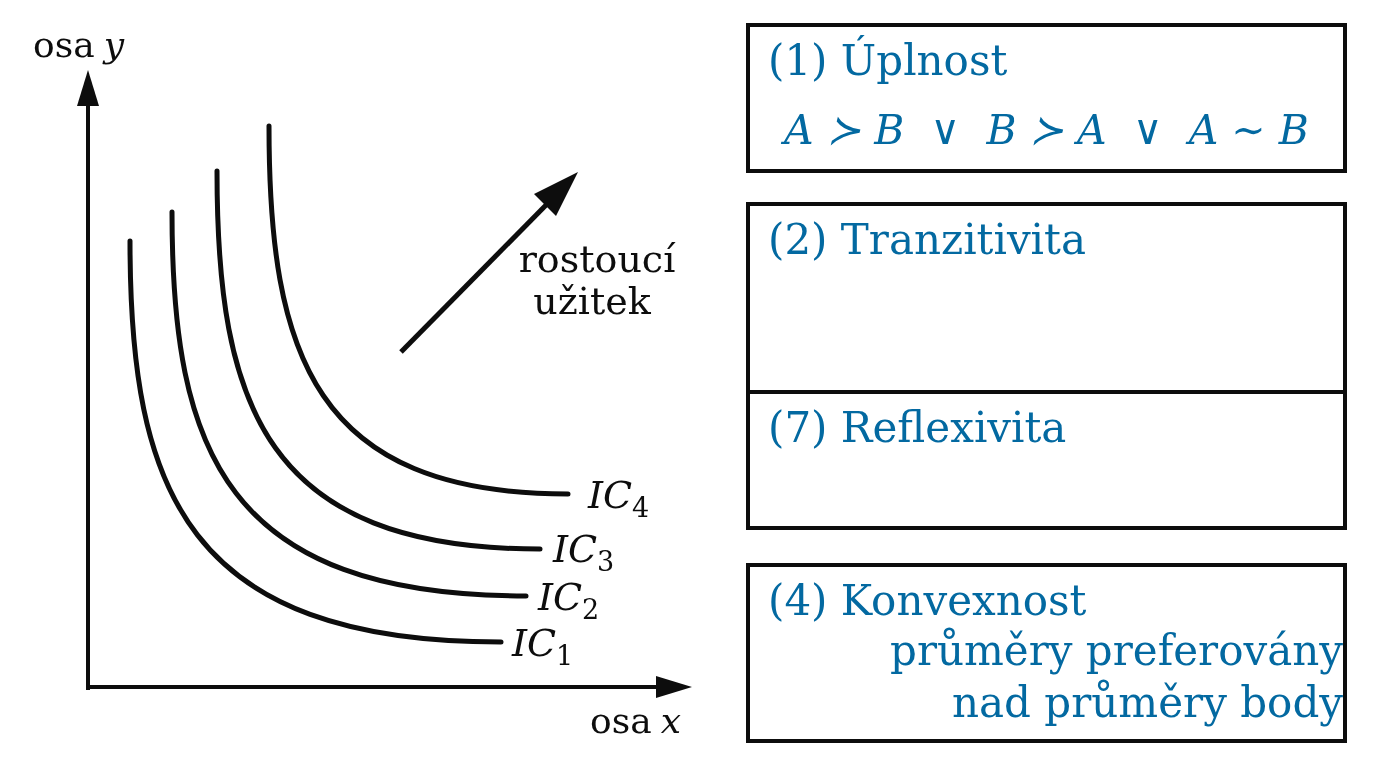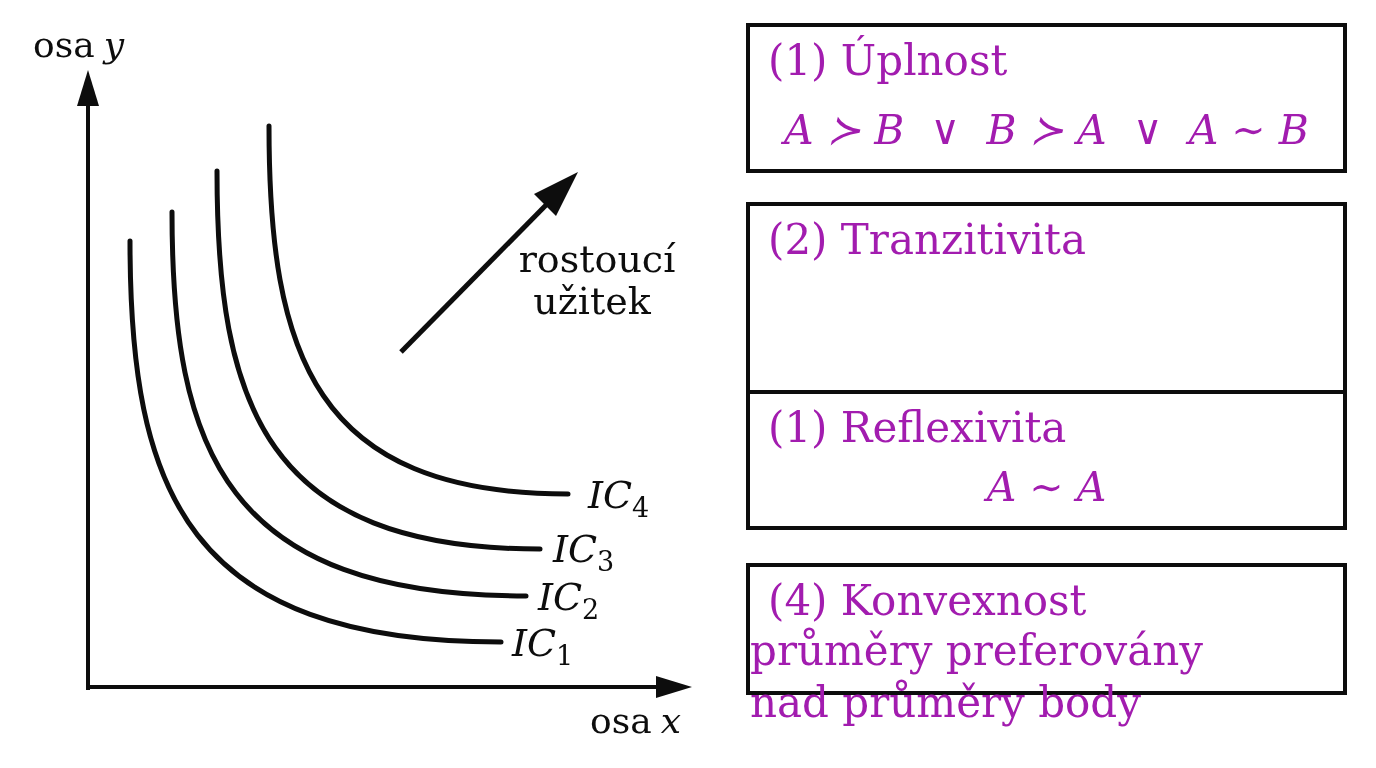"osa y" .canvas { color: #a21caf -> #0369a1 }
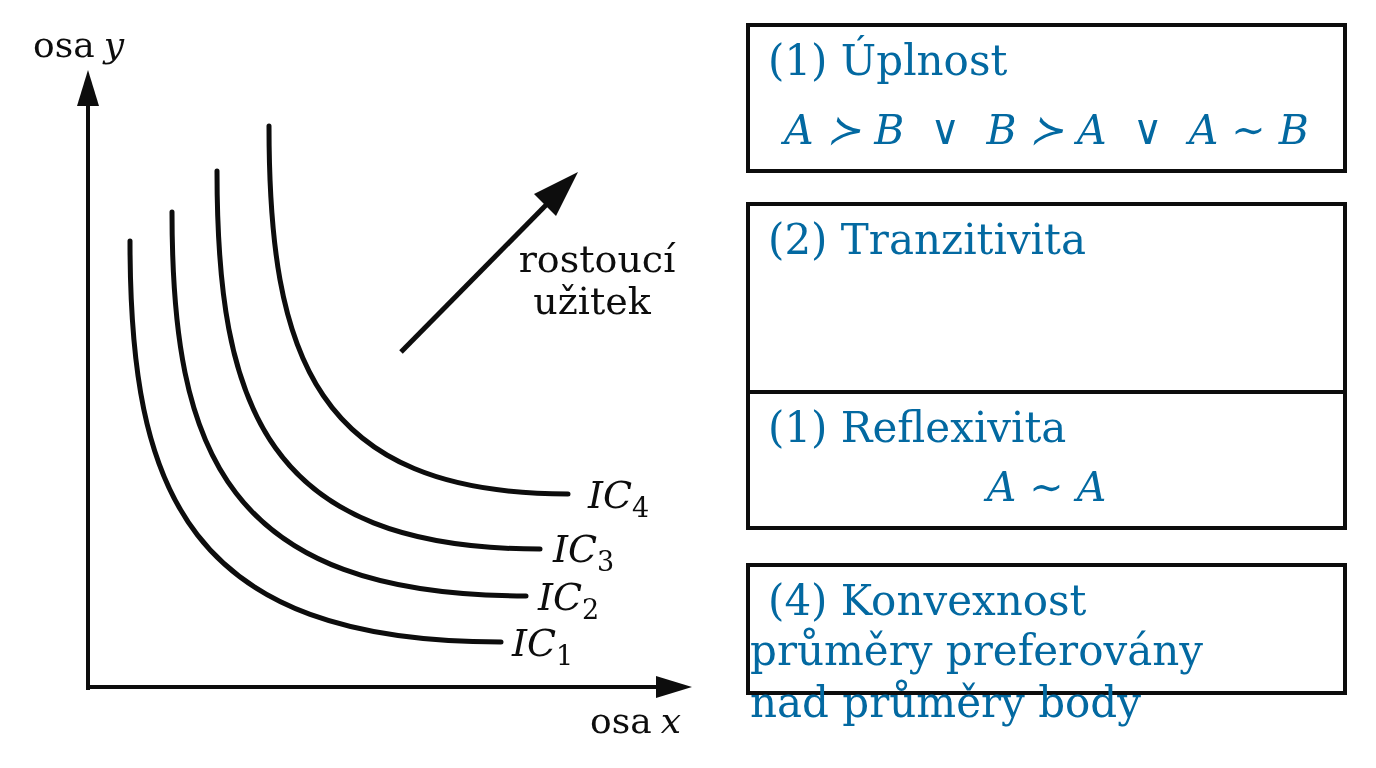"(1) Reflexivita" div.axiom-heading { text: 1 -> 7 }
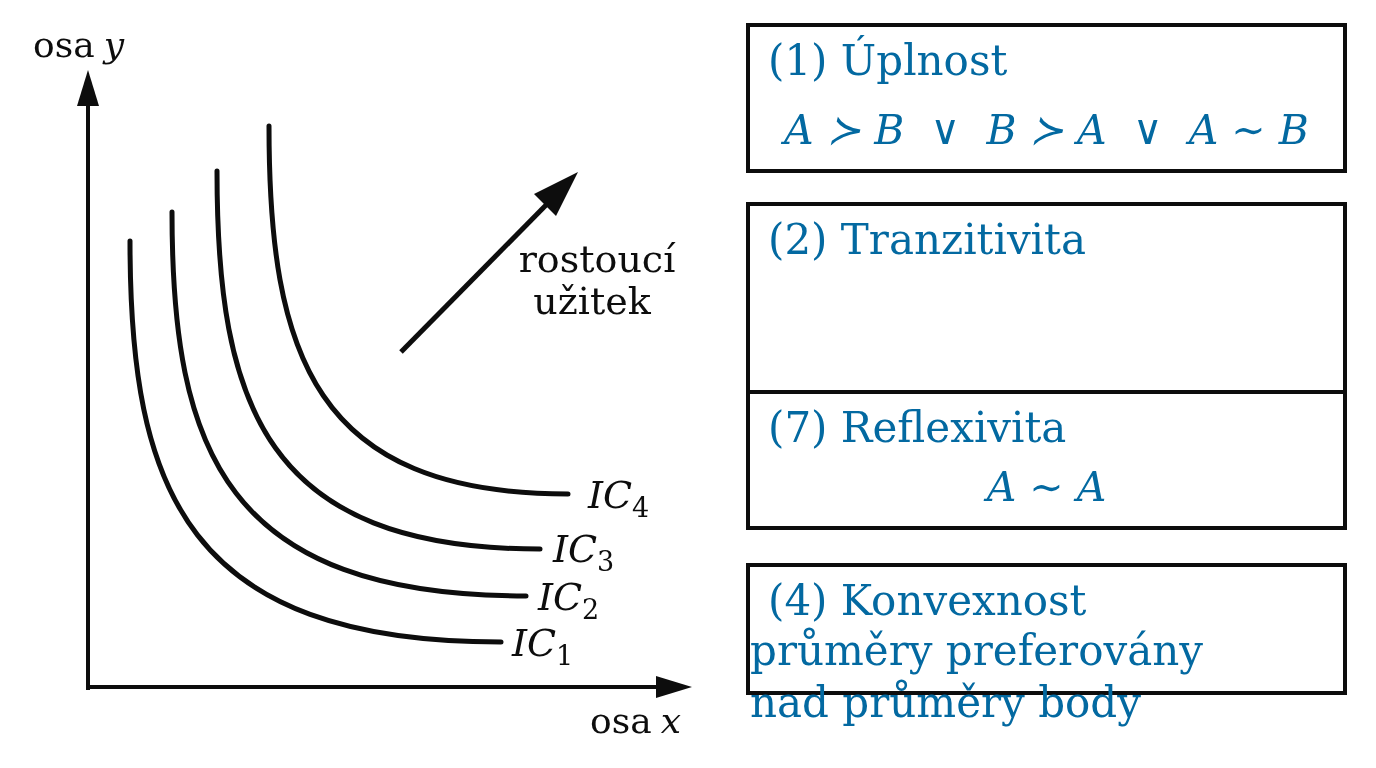"A ∼ A" div.axiom-formula { html: <div>A ∼ A</div> -> none }
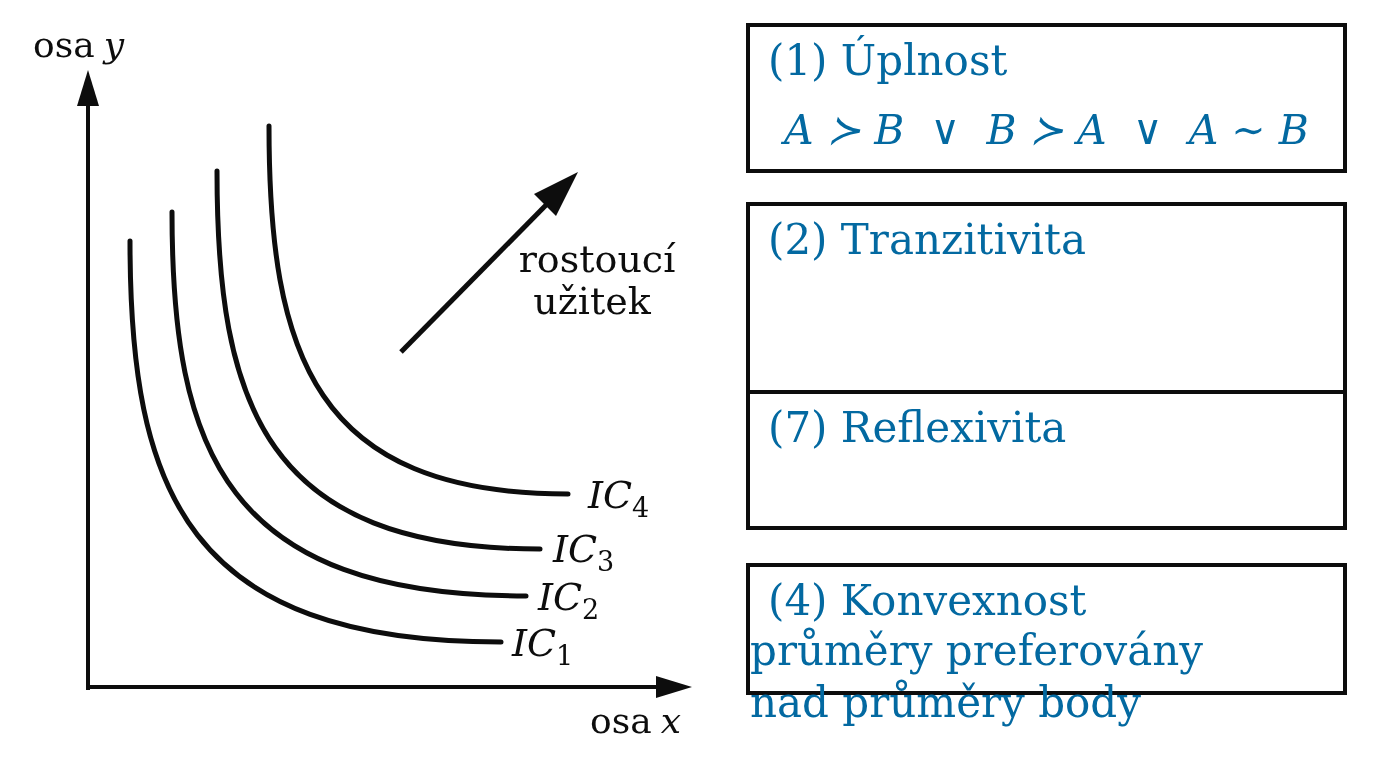"(4) Konvexnost" .axiom-box.b4 { height: 132px -> 180px }
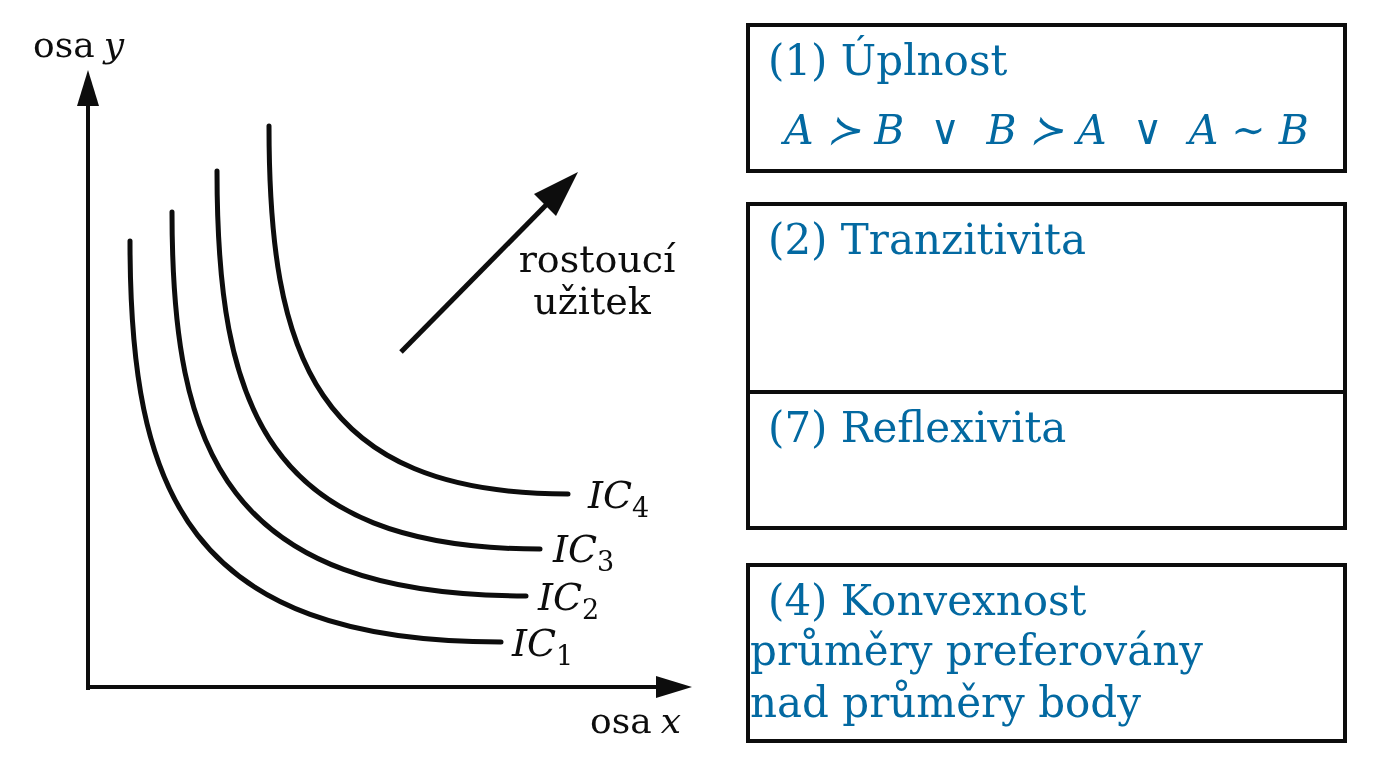"průměry preferovány" .axiom-line { text-align: left -> right }
